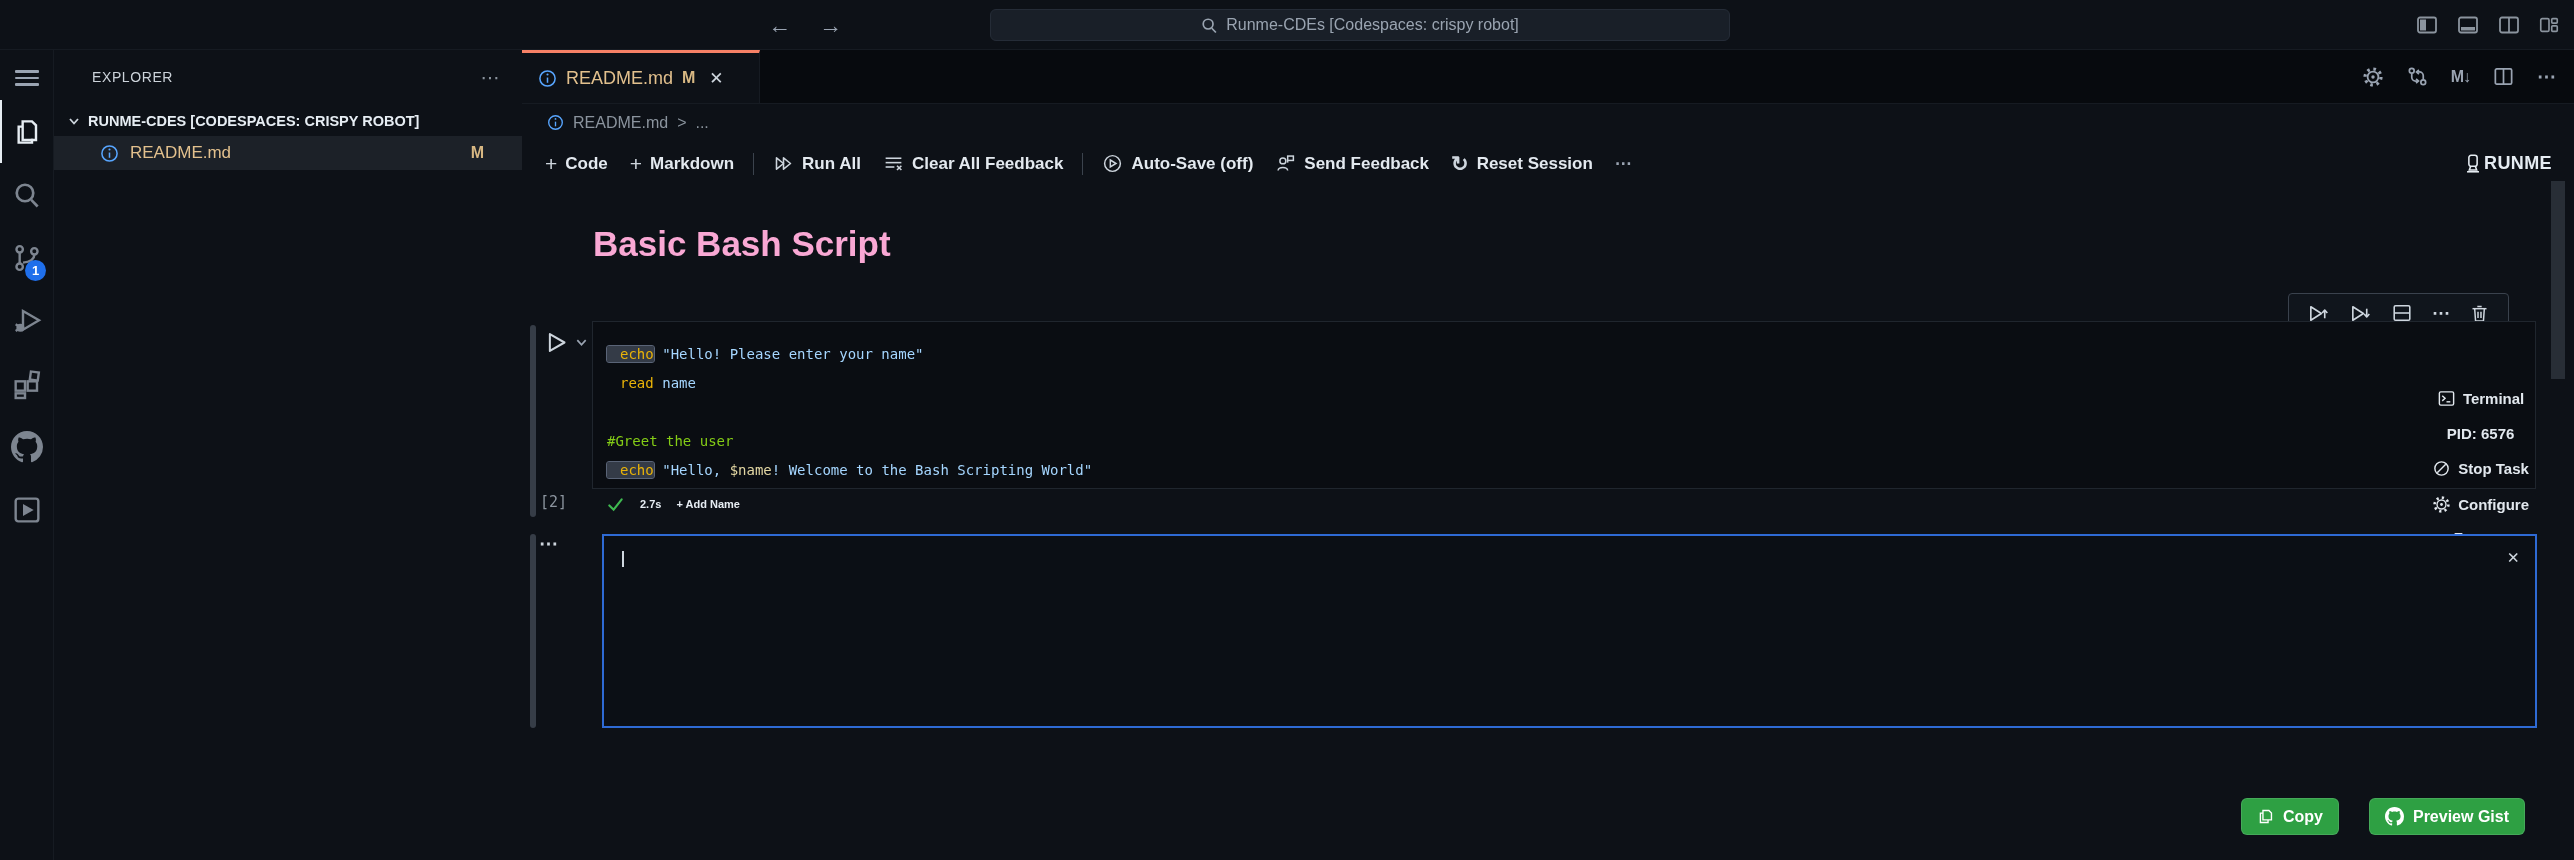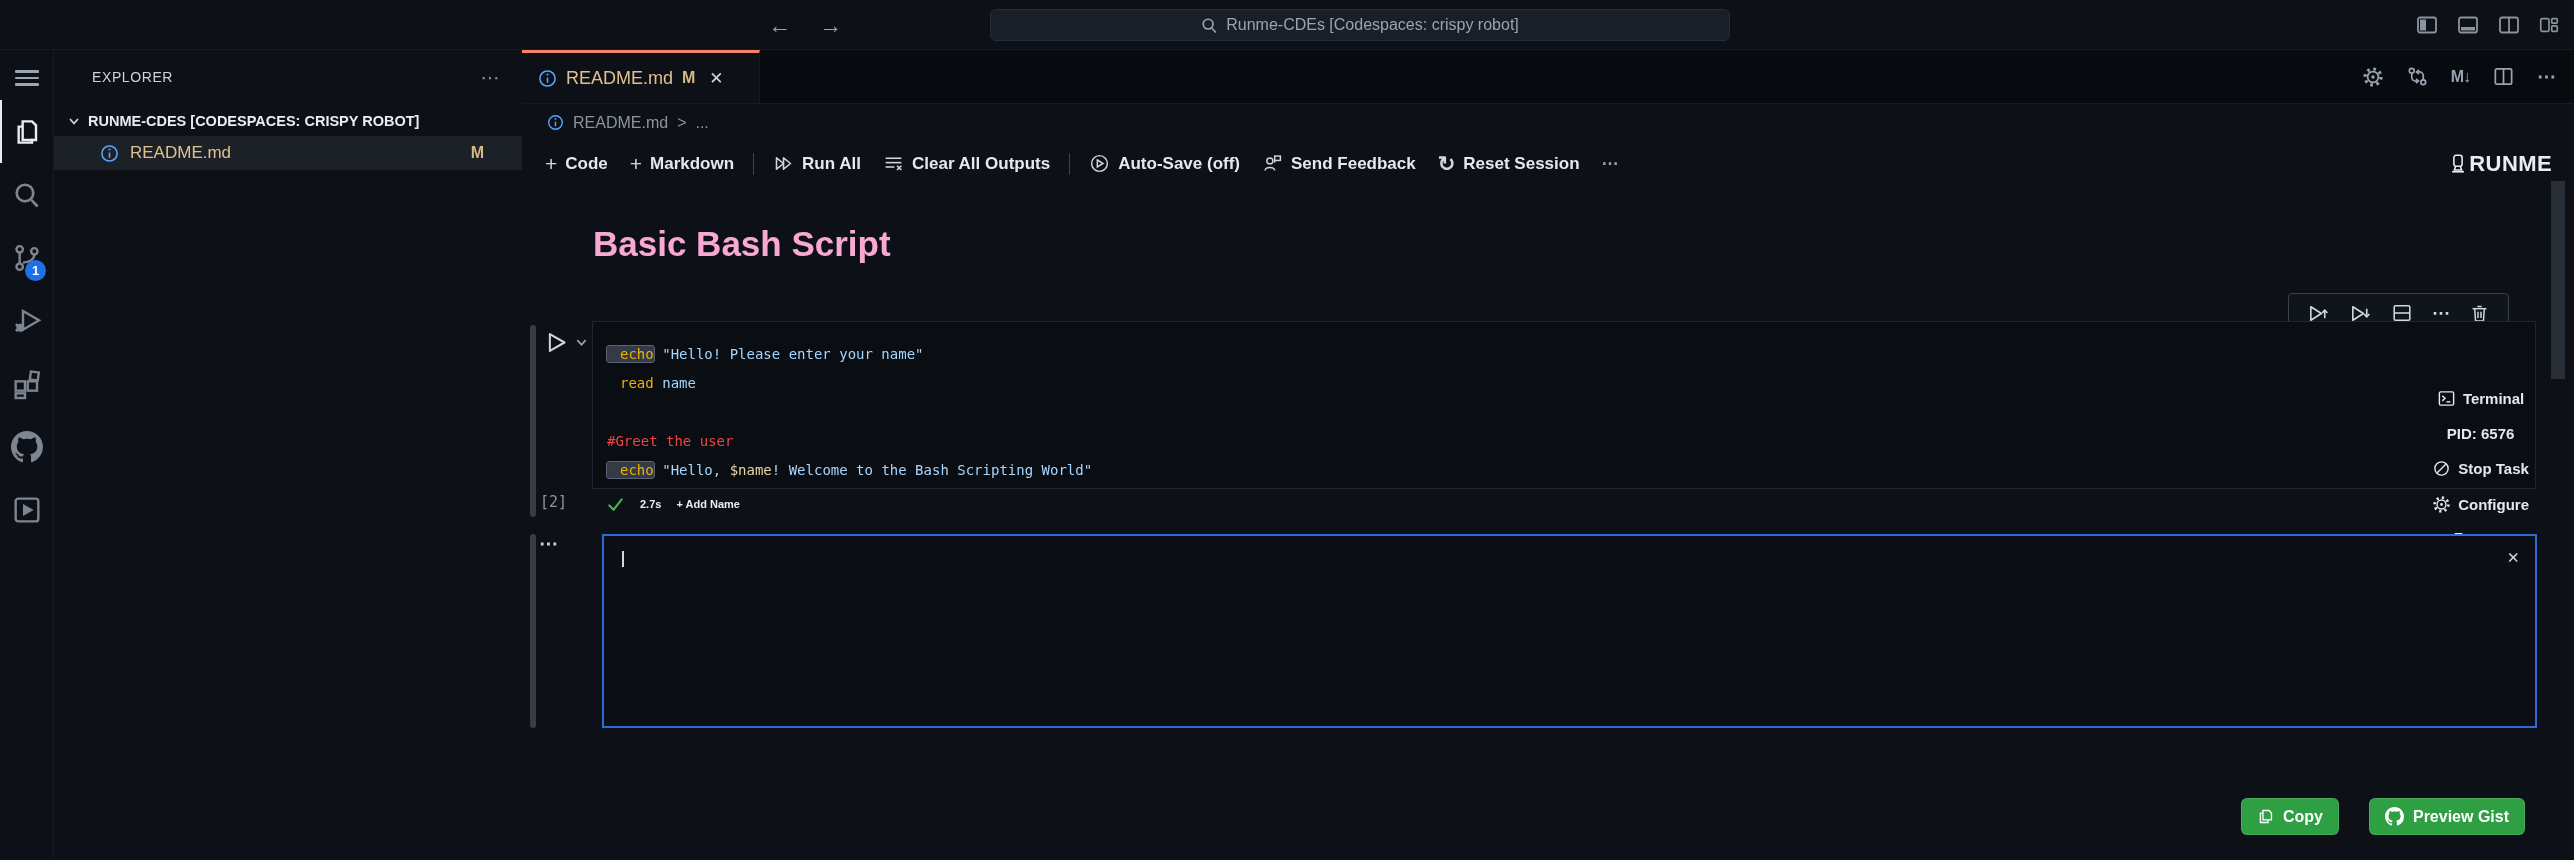"Clear All Outputs" span { text: Outputs -> Feedback }
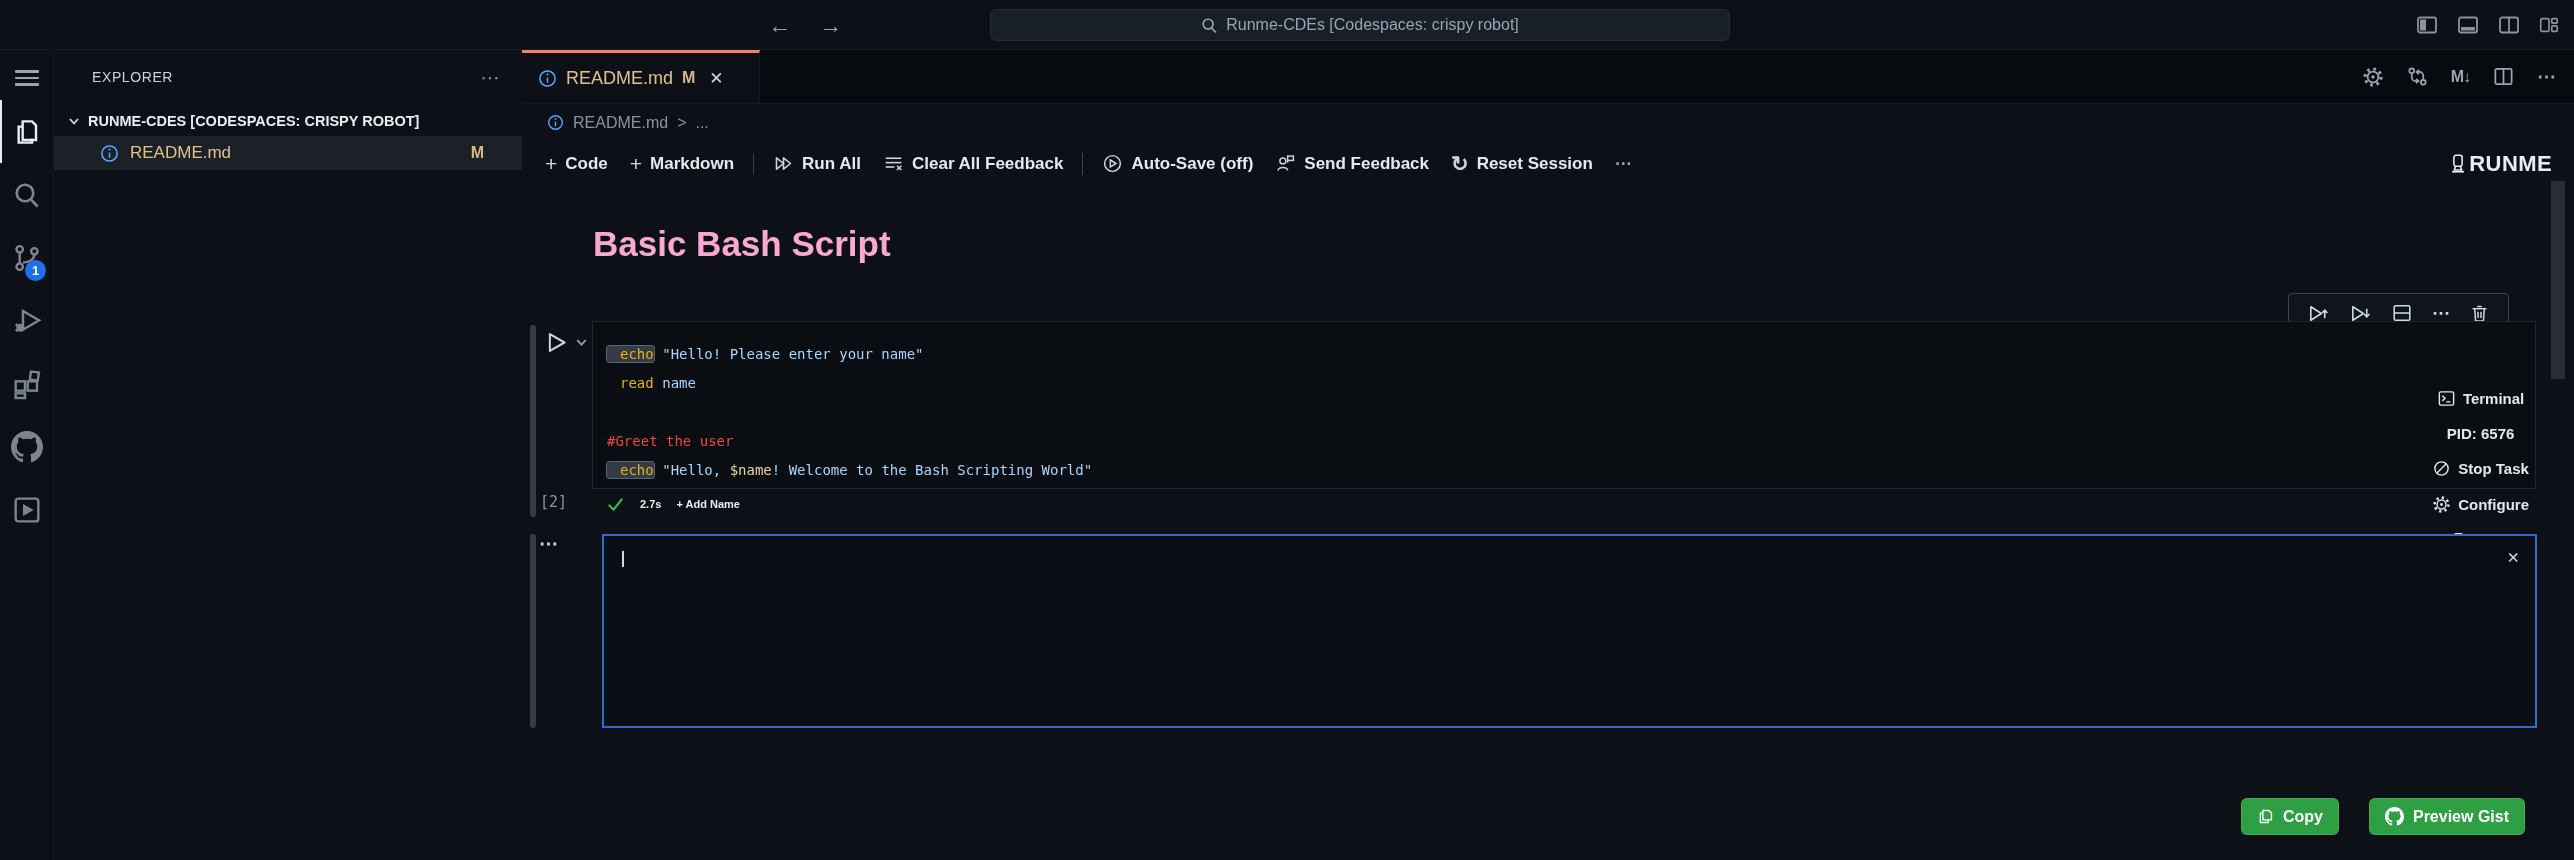"RUNME" .tb-brand { font-size: 22px -> 18px }
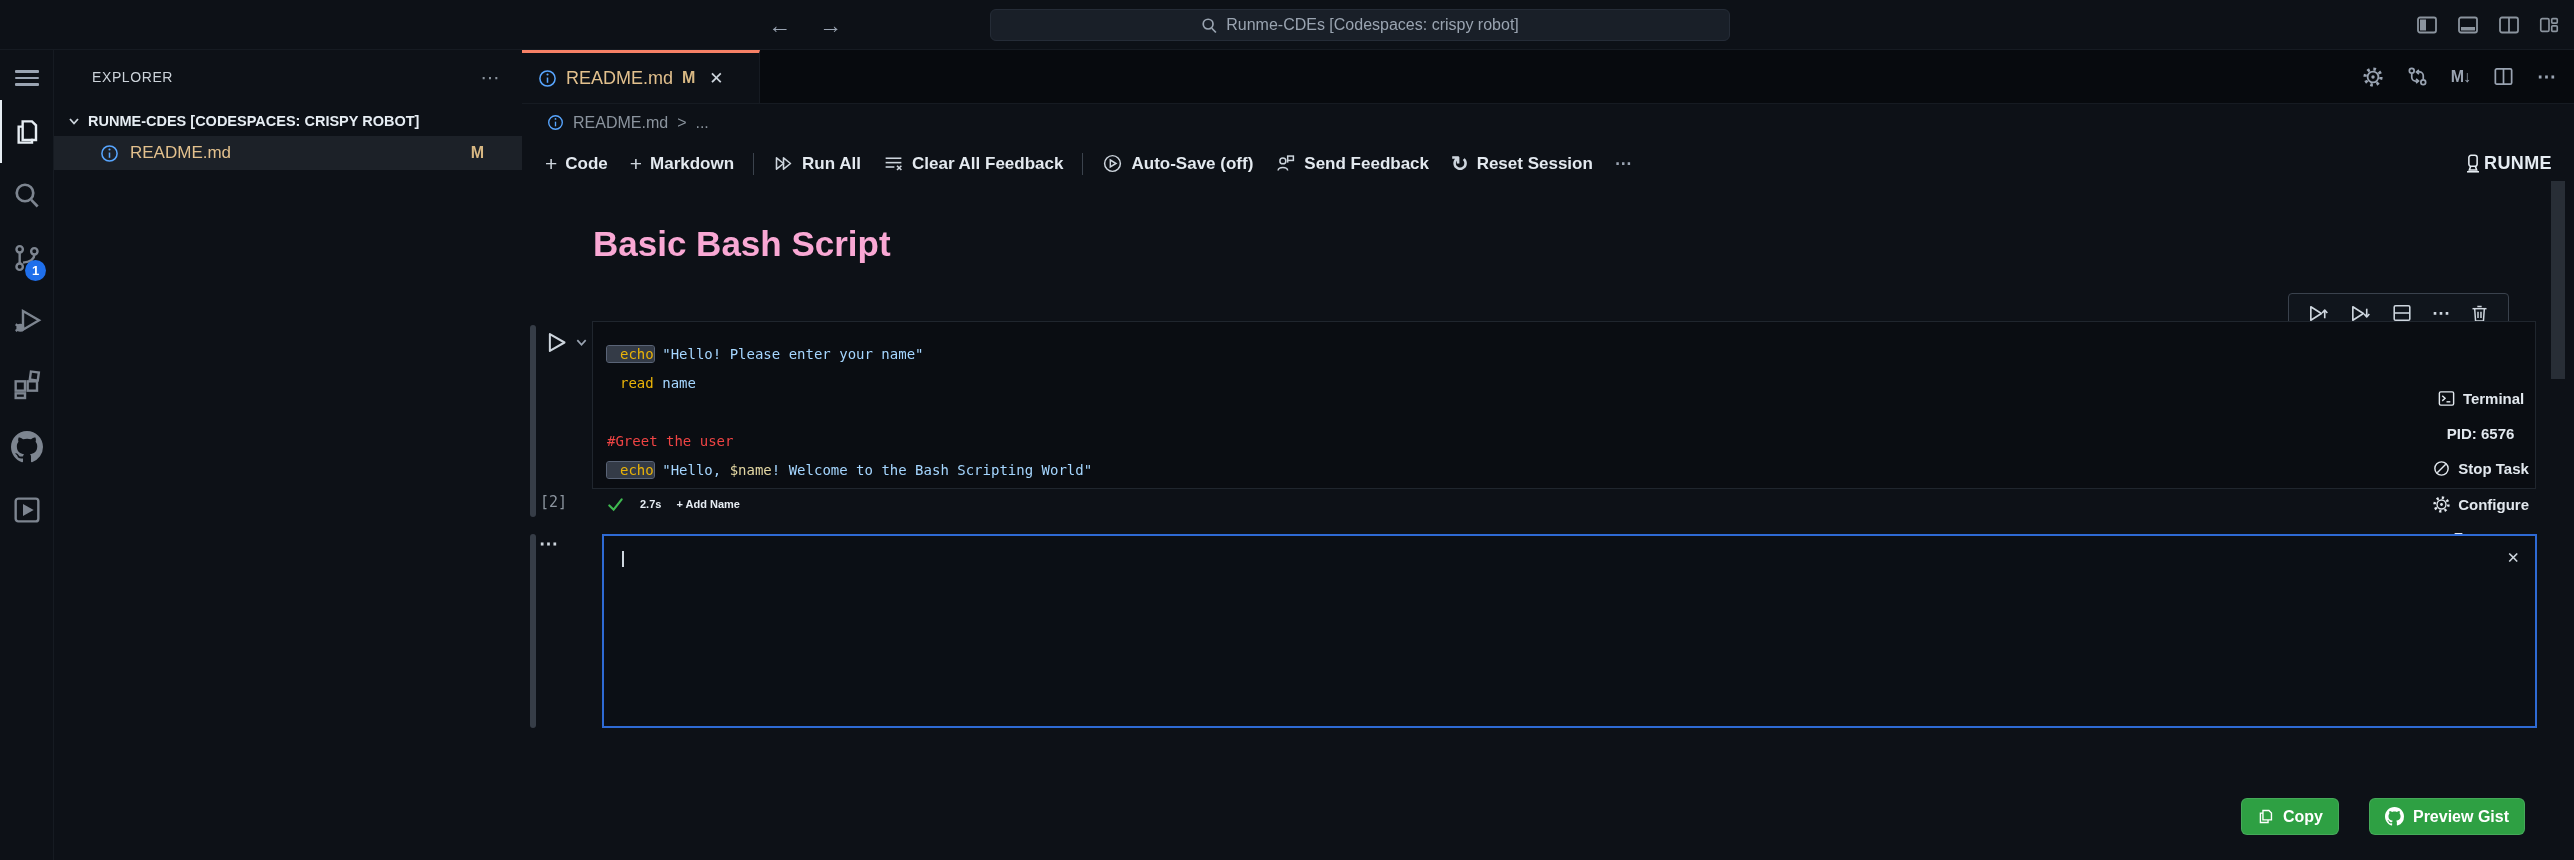"#Greet the user" .tok-comment { color: #ef4444 -> #84cc16 }
